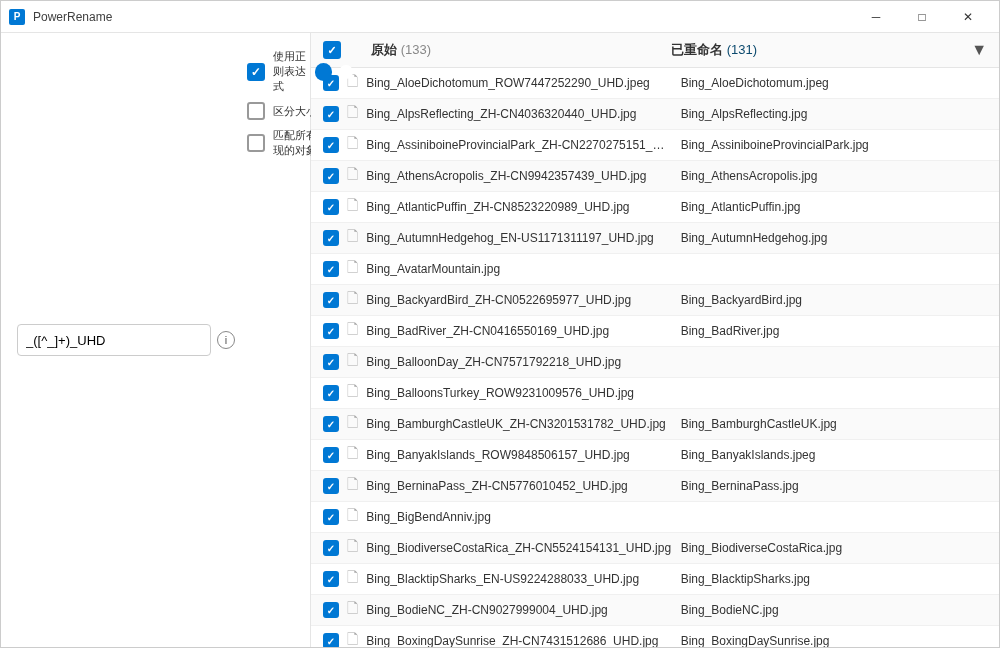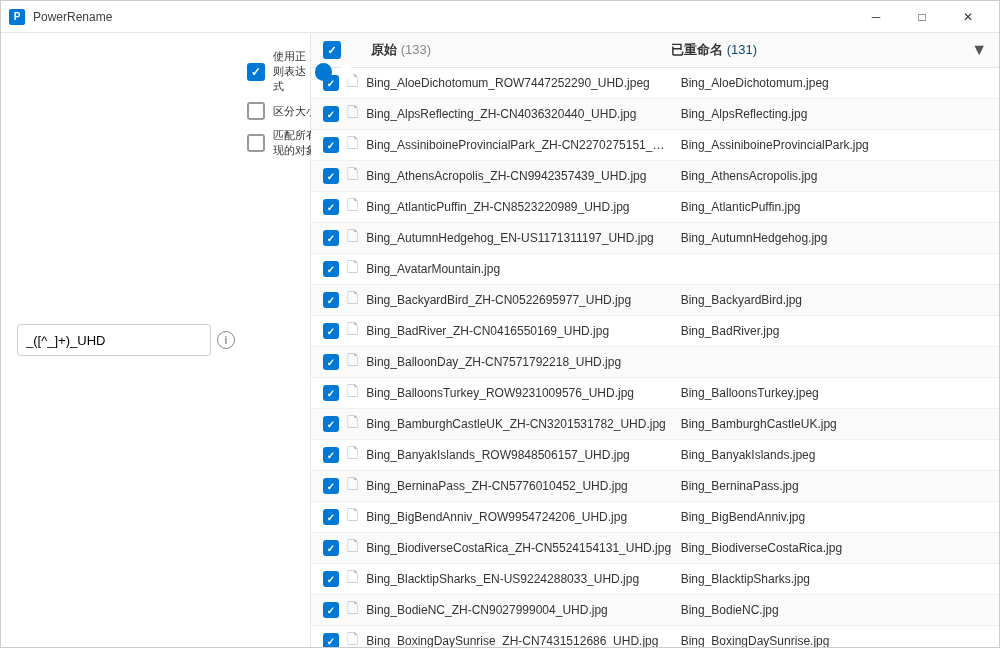"Bing_BalloonsTurkey.jpeg" span.file-renamed { html: <span>Bing_BalloonsTurkey.jpeg</span> -> none }
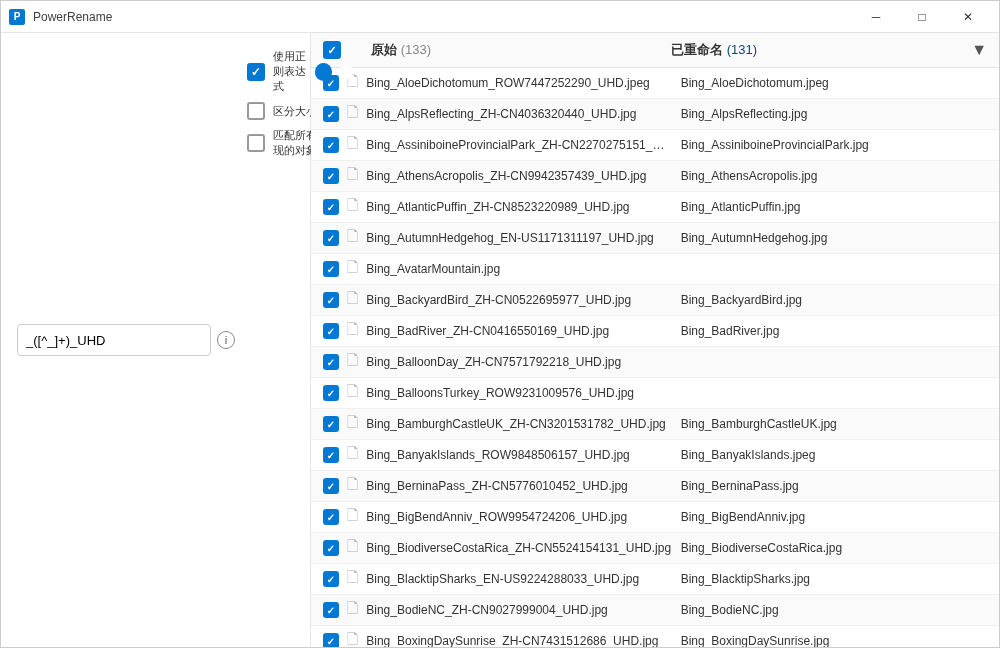"Bing_BigBendAnniv_ROW9954724206_UHD.jpg" span.file-orig { html: <span>Bing_BigBendAnniv_ROW9954724206_UHD.jpg</span> -> none }
